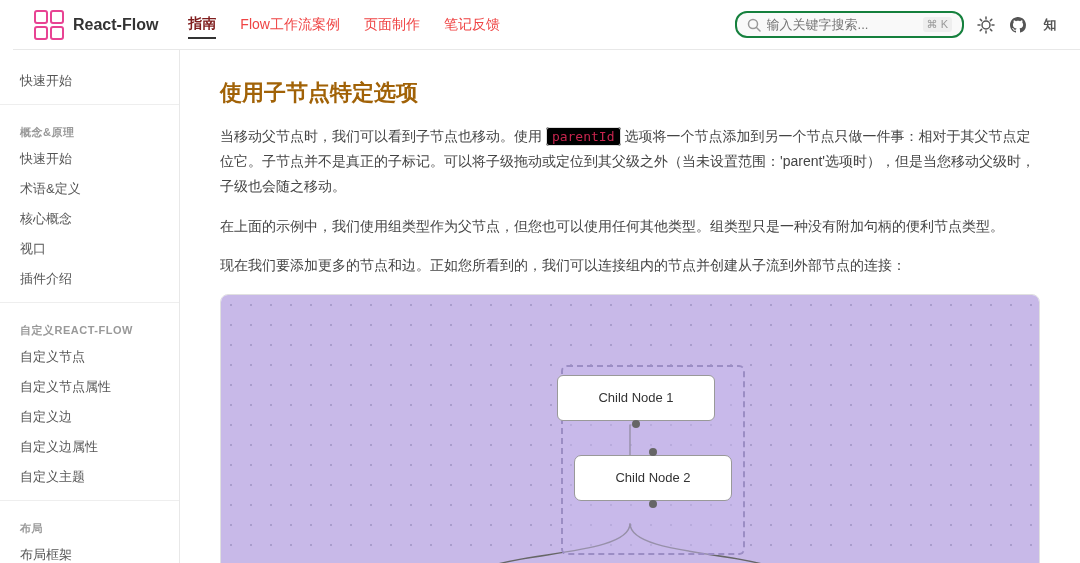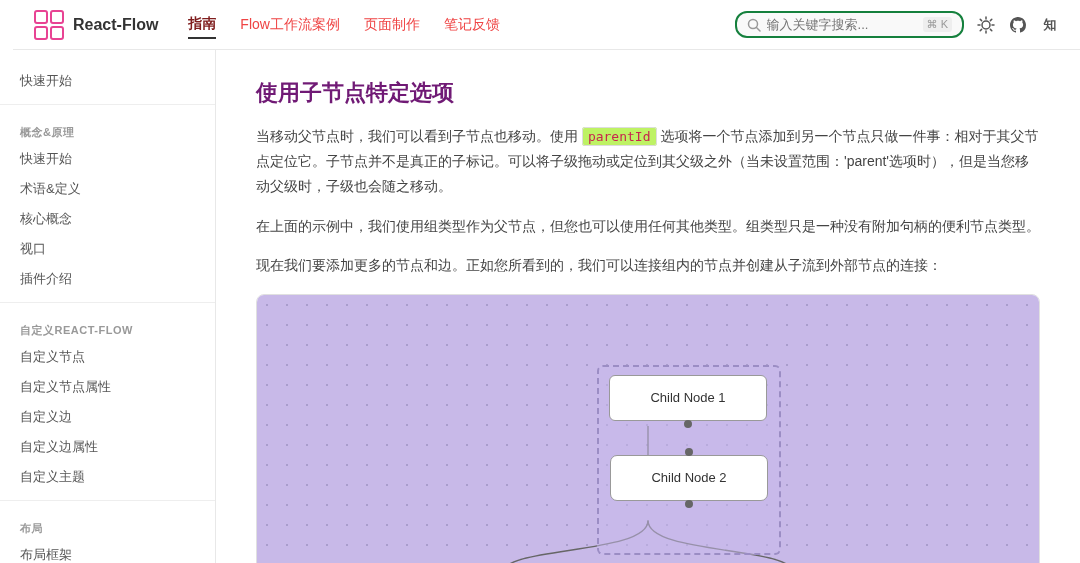"快速开始" .sidebar { width: 216px -> 180px }
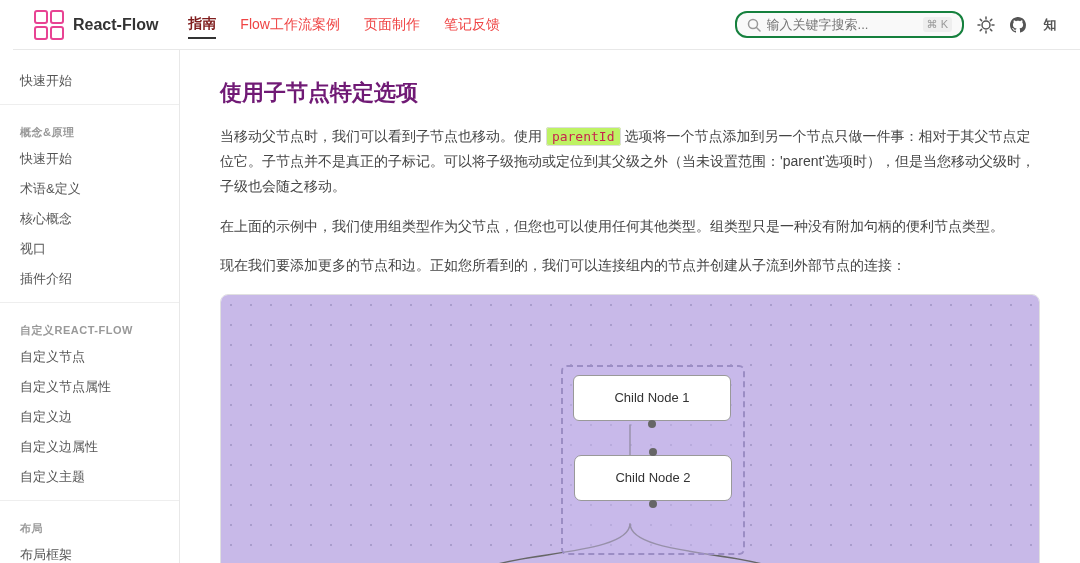"使用子节点特定选项" .page-title { color: #701a75 -> #a16207 }
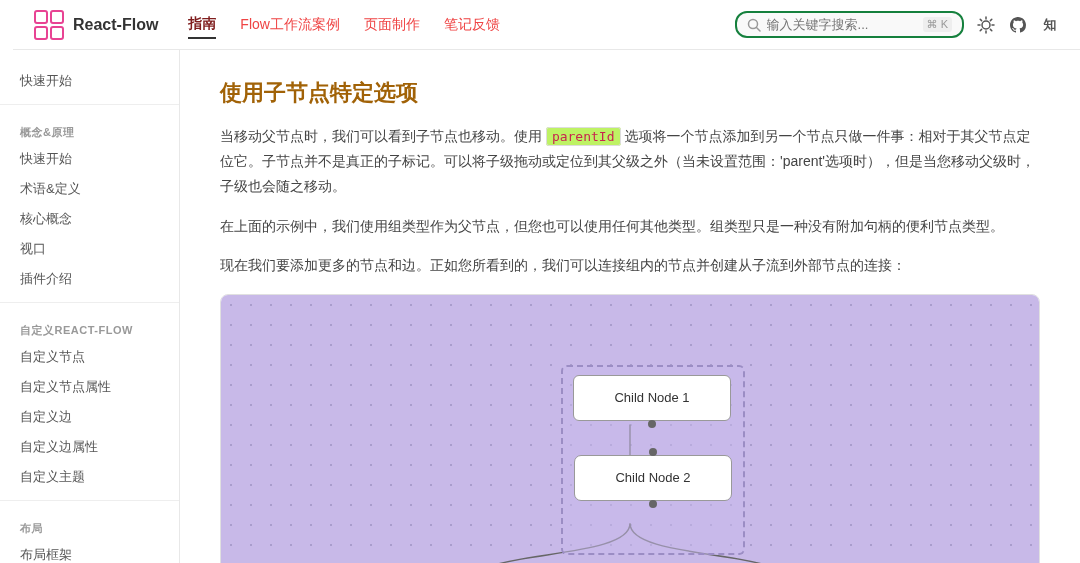"parentId" .inline-code { background: #bef264 -> #000000 }
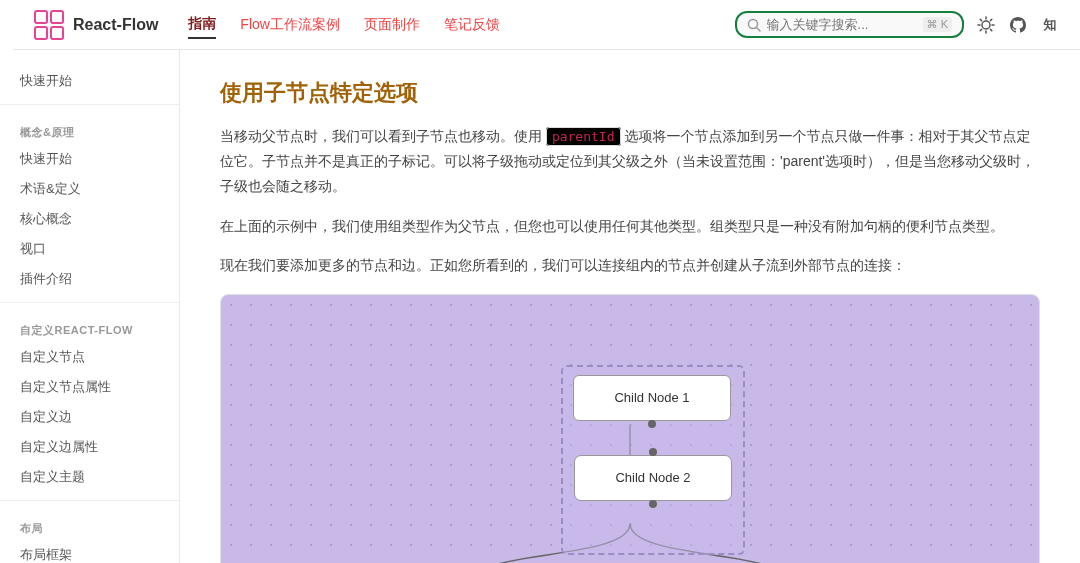"Child Node 1" div.flow-node { left: 352px -> 336px }
